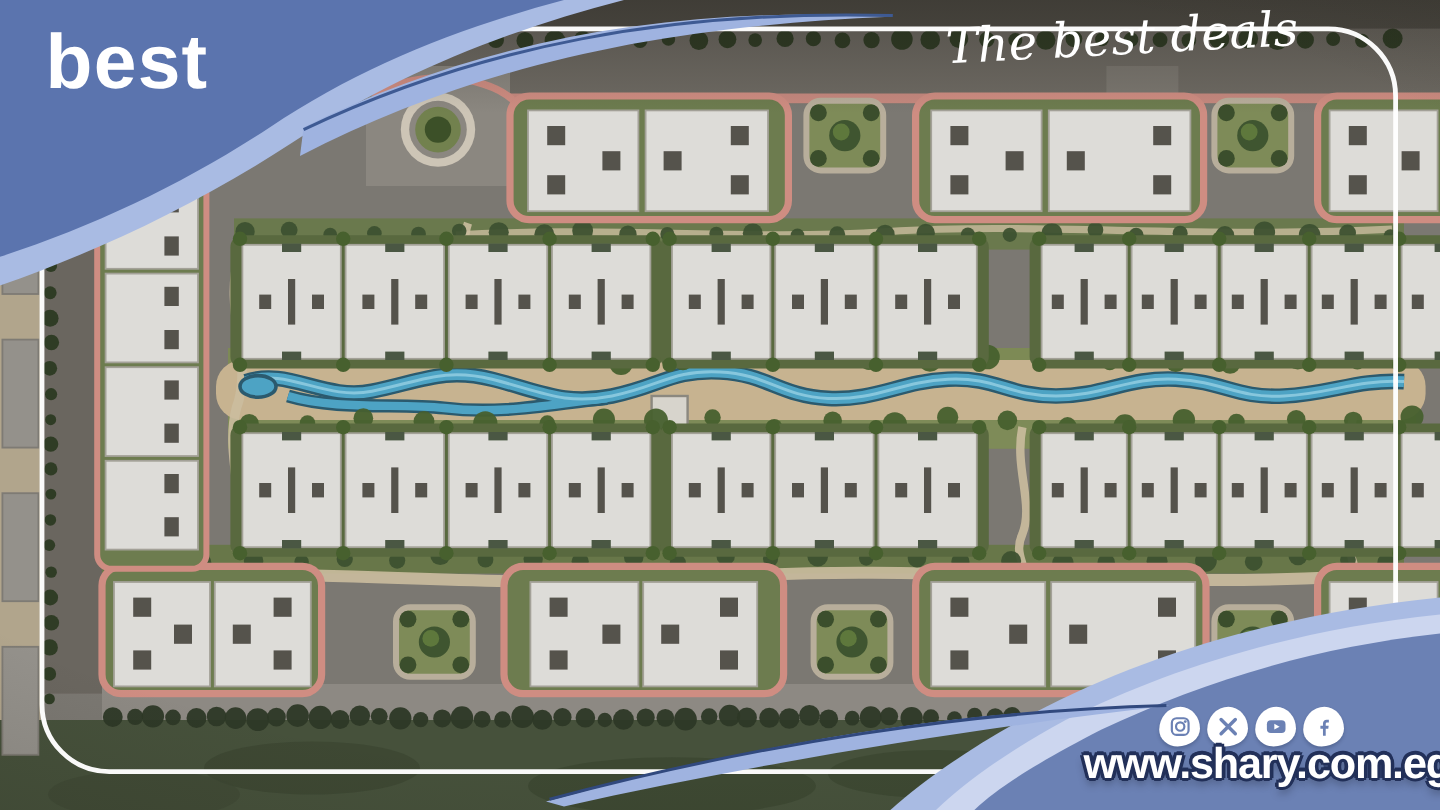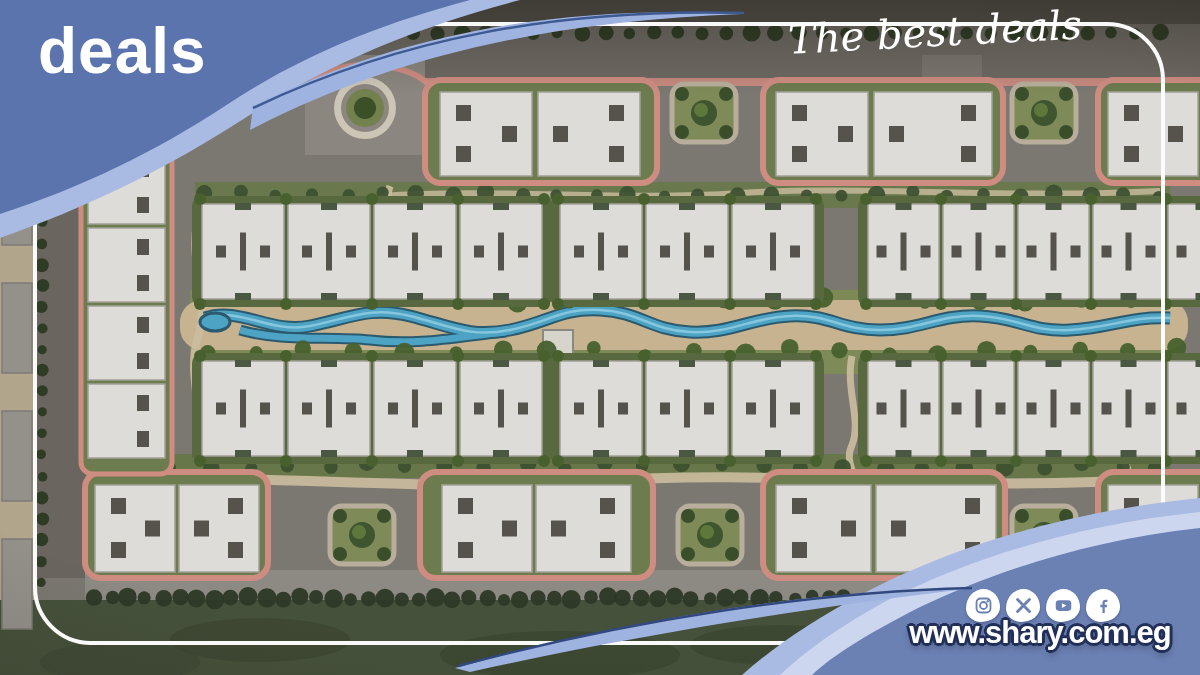"deals" div.logo { text: deals -> best }
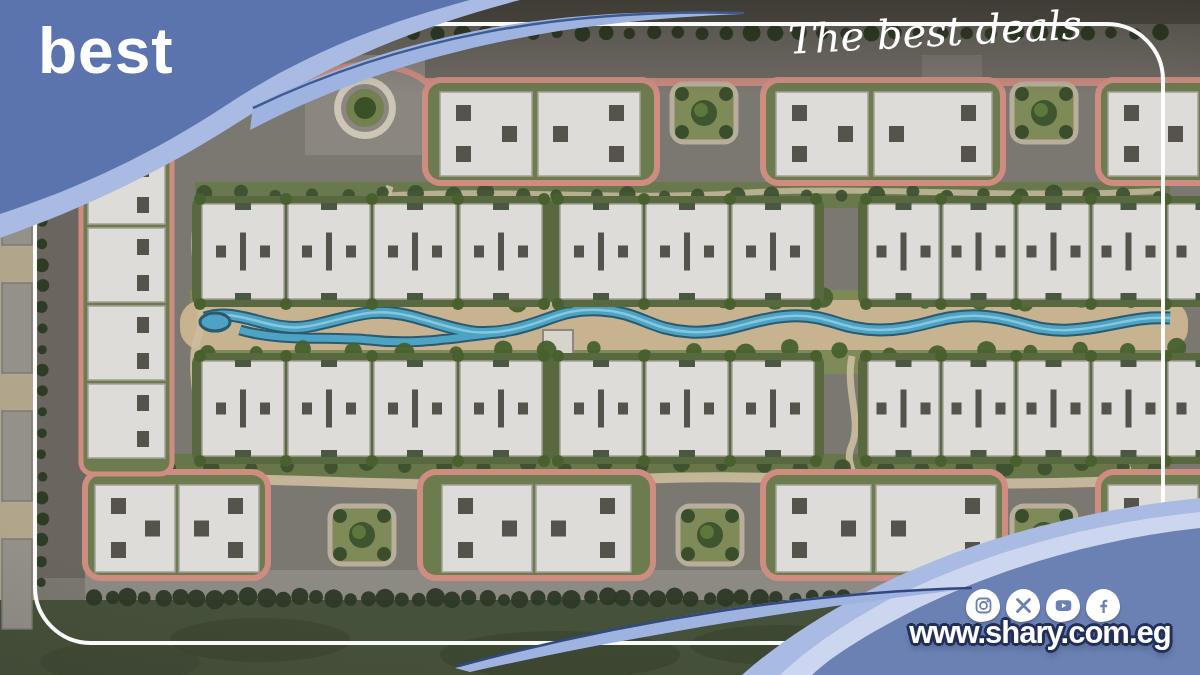"www.shary.com.eg" .url { font-size: 31px -> 36px }
